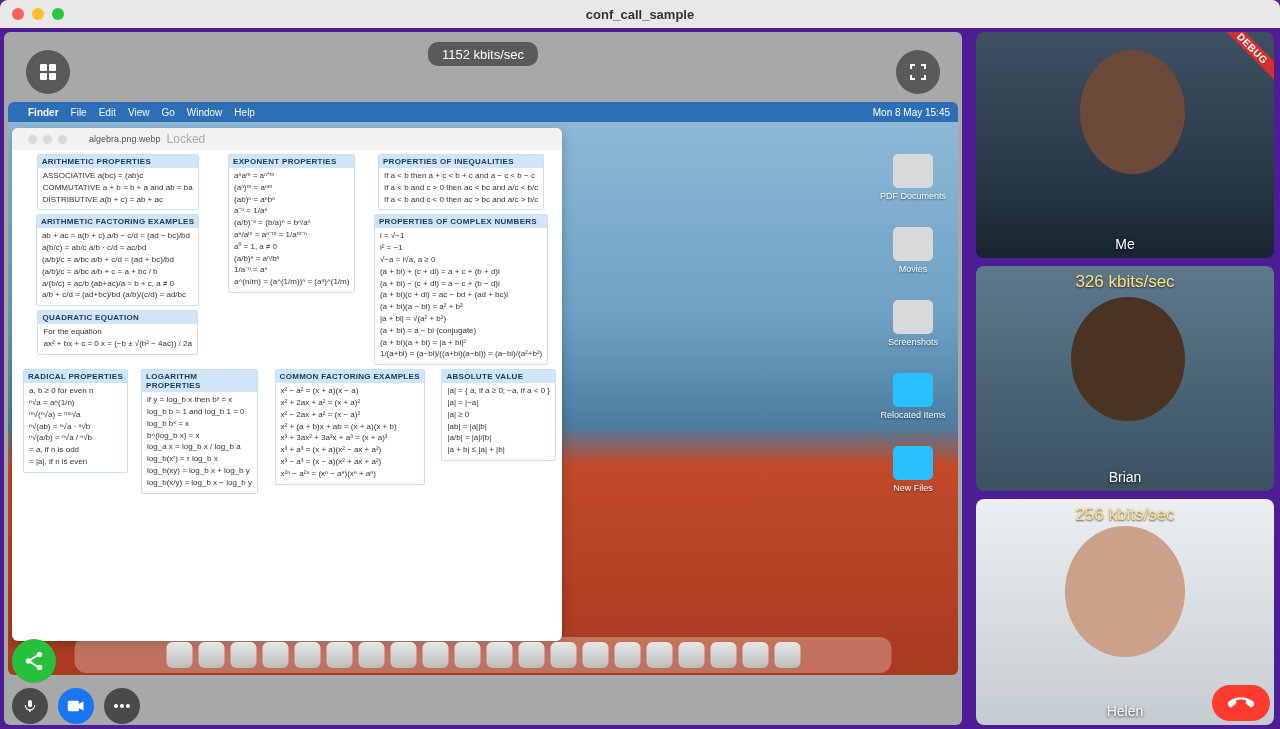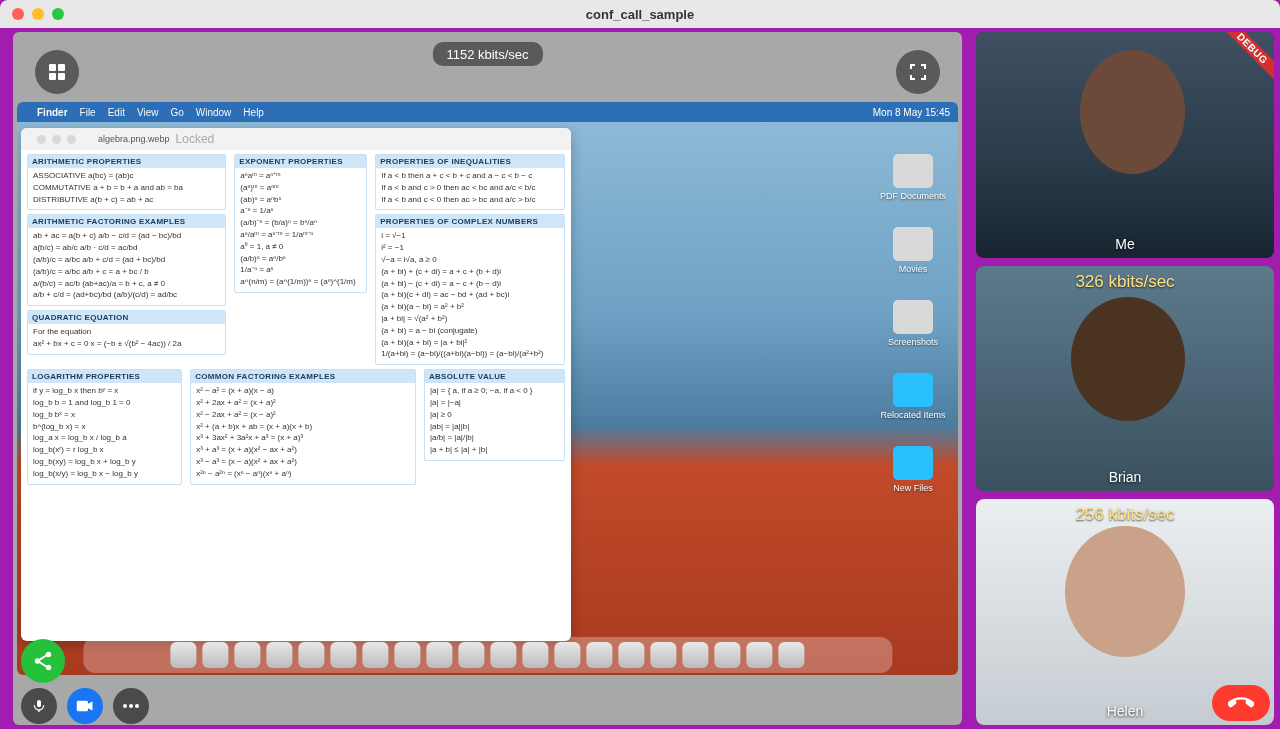"conf_call_sample" .app { background: #a21caf -> #4c1d95 }
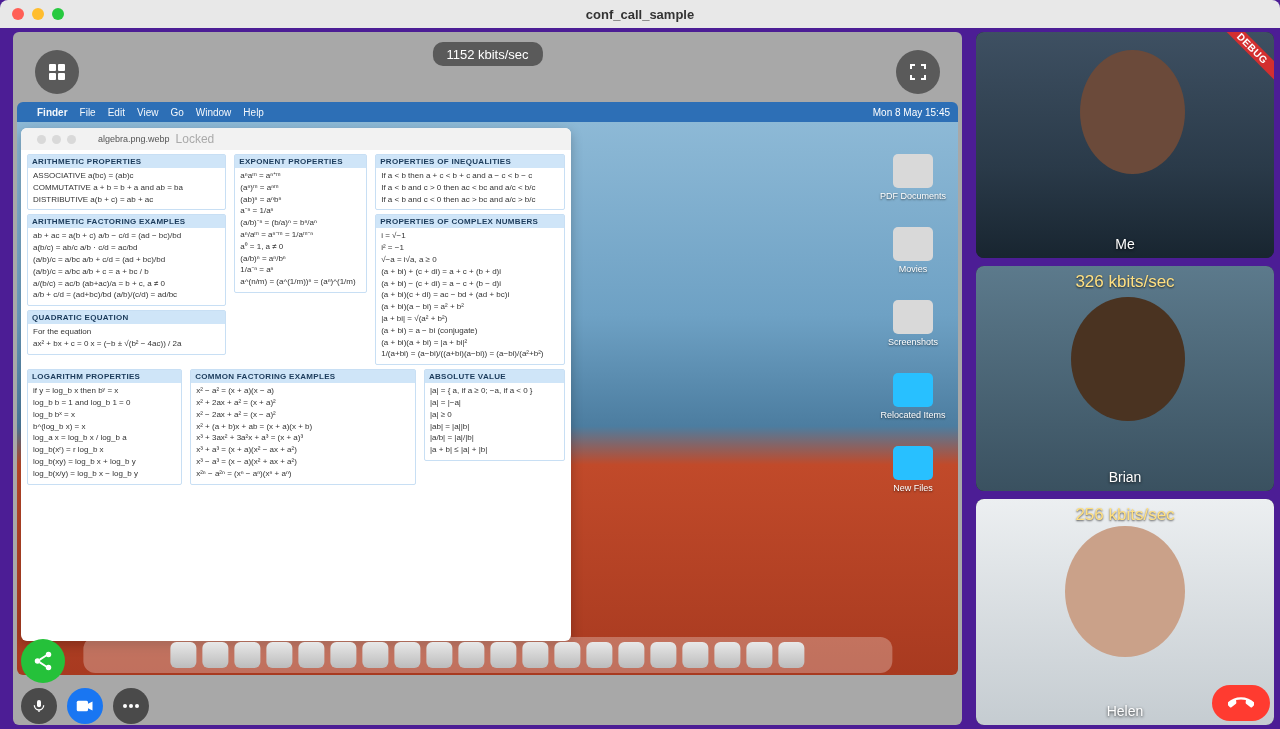"1152 kbits/sec" .content { margin-left: 9px -> none }
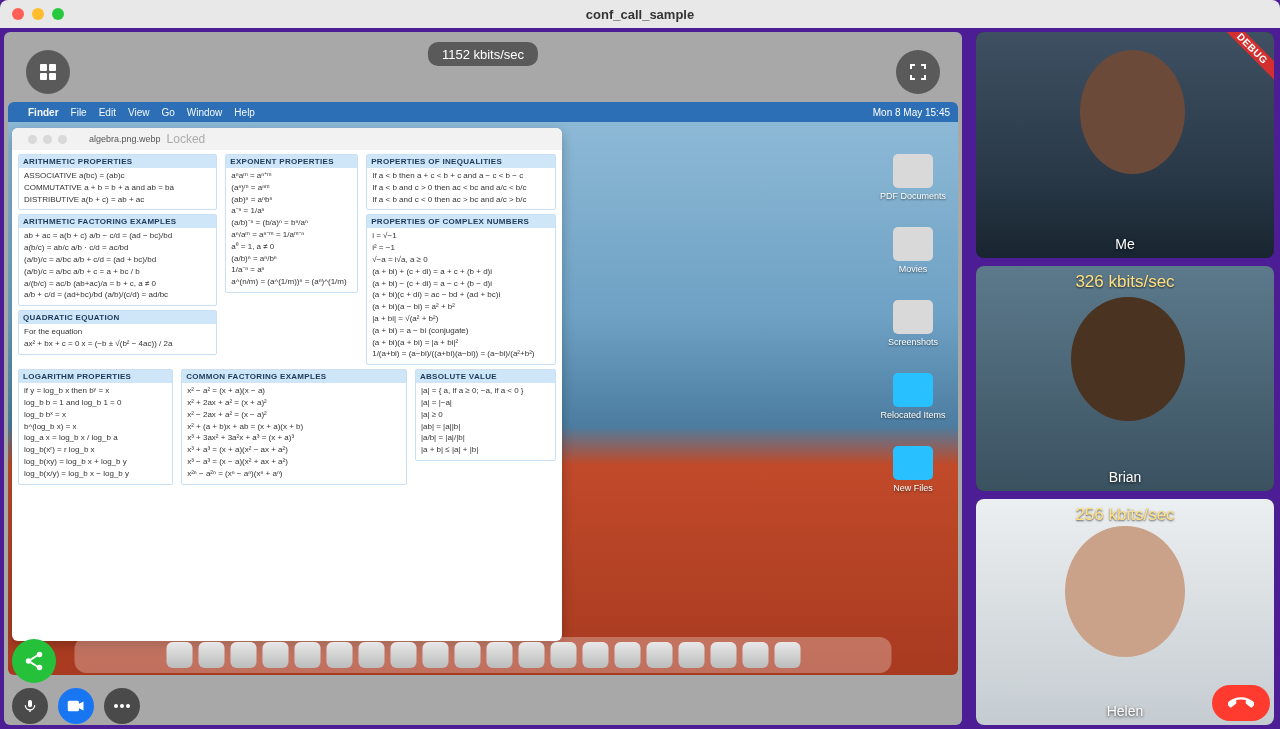"ARITHMETIC PROPERTIES" .col { align-items: none -> center }
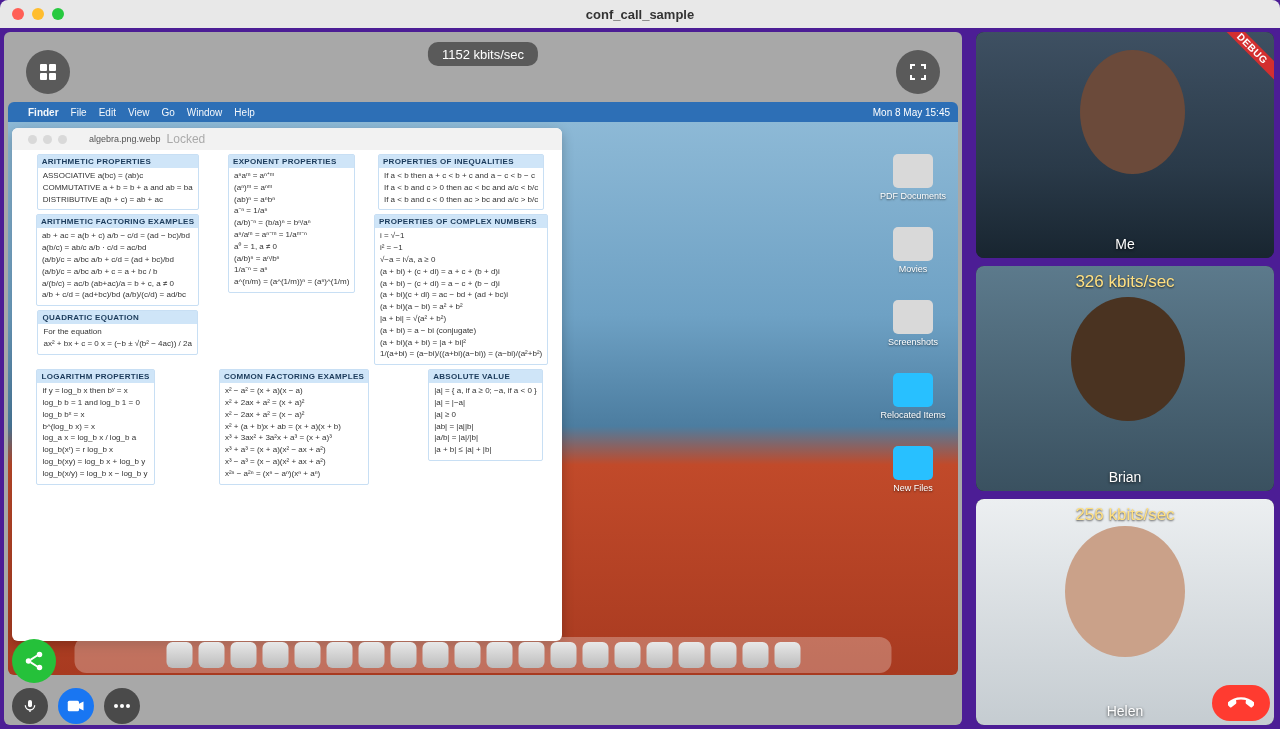"RADICAL PROPERTIES" div.col { html: none -> <div> <div> <h4>RADICAL PROPERTIES</h4> <div> <p>a, b ≥ 0 for even n</p> <p>ⁿ√a = a^(1/n)</p> <p>ᵐ√(ⁿ√a) = ᵐⁿ√a</p> <p>ⁿ√(ab) = ⁿ√a · ⁿ√b</p> <p>ⁿ√(a/b) = ⁿ√a / ⁿ√b</p> <p>= a, if n is odd</p> <p>= |a|, if n is even</p> </div> </div> </div> }
